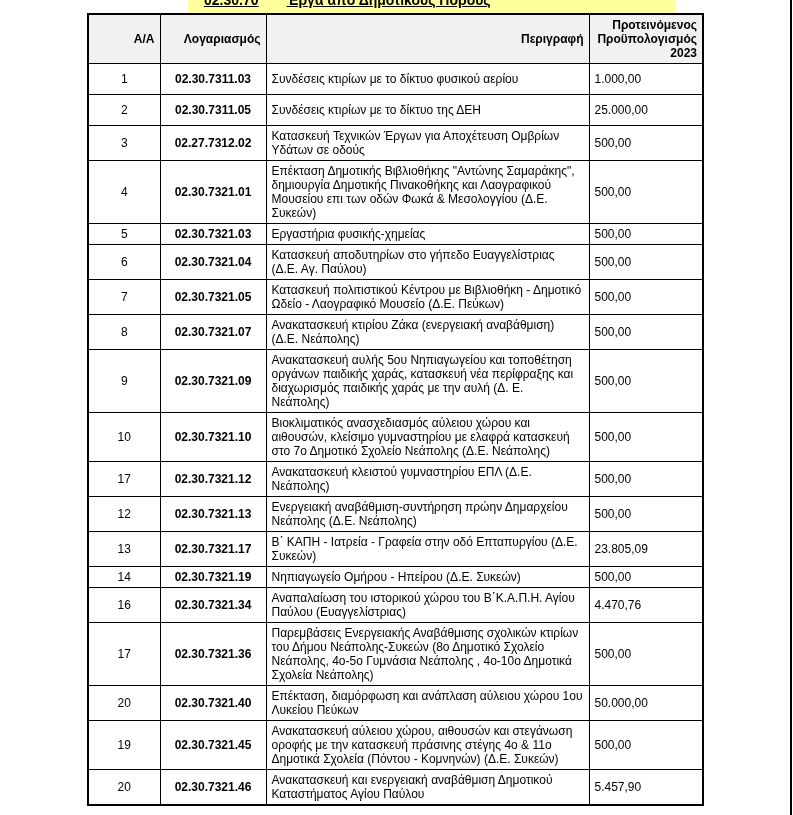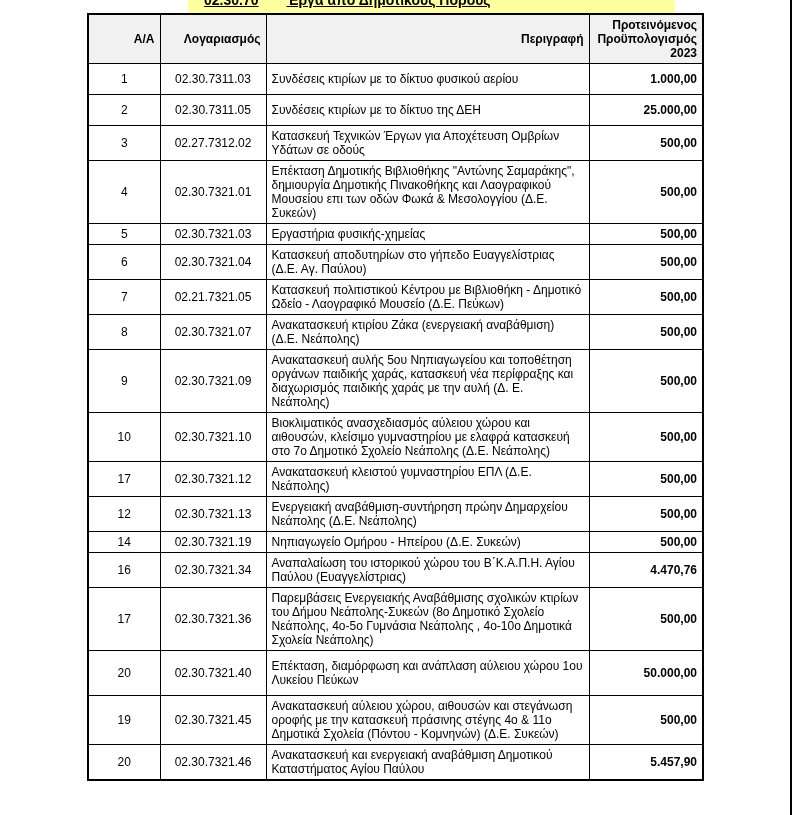"02.30.7311.03" td.account-cell { font-weight: none -> bold }
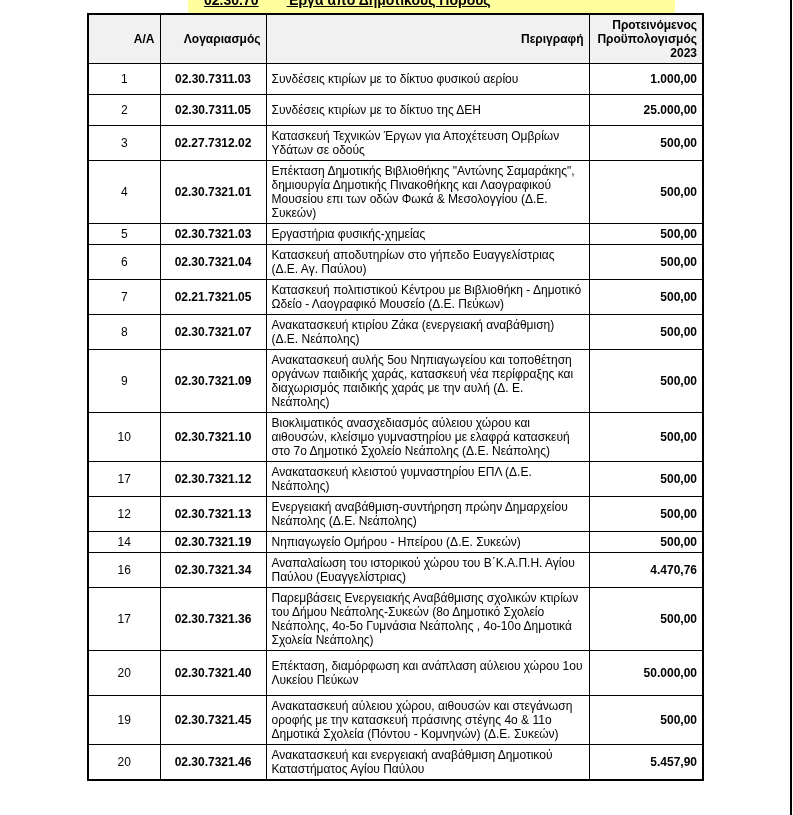"1.000,00" td.budget-cell { font-weight: bold -> normal; text-align: right -> none }
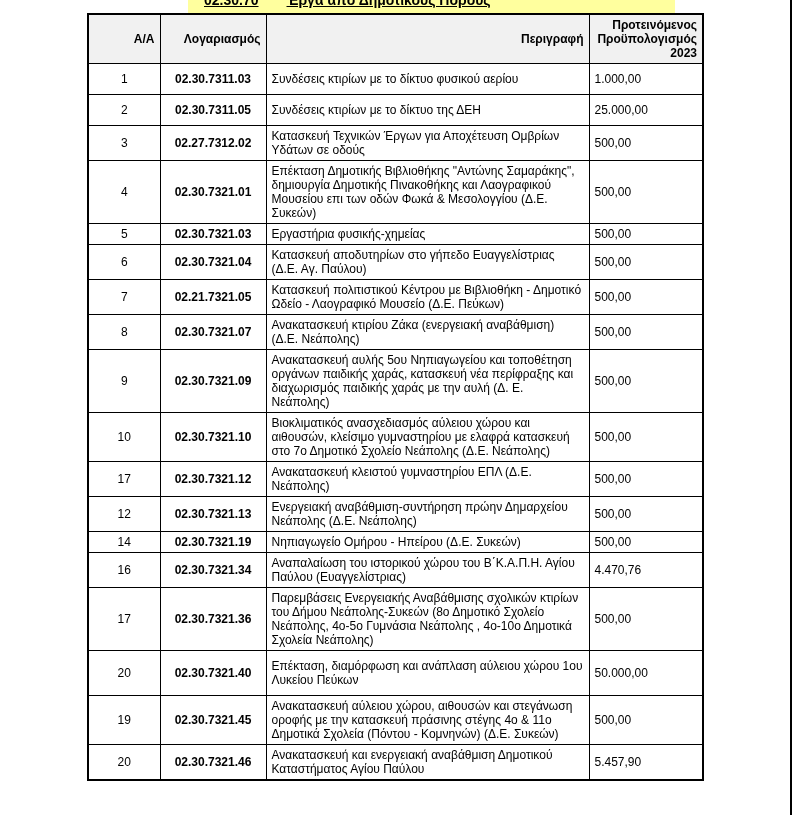"02.21.7321.05" td.account-cell { text: 02.21.7321.05 -> 02.30.7321.05 }
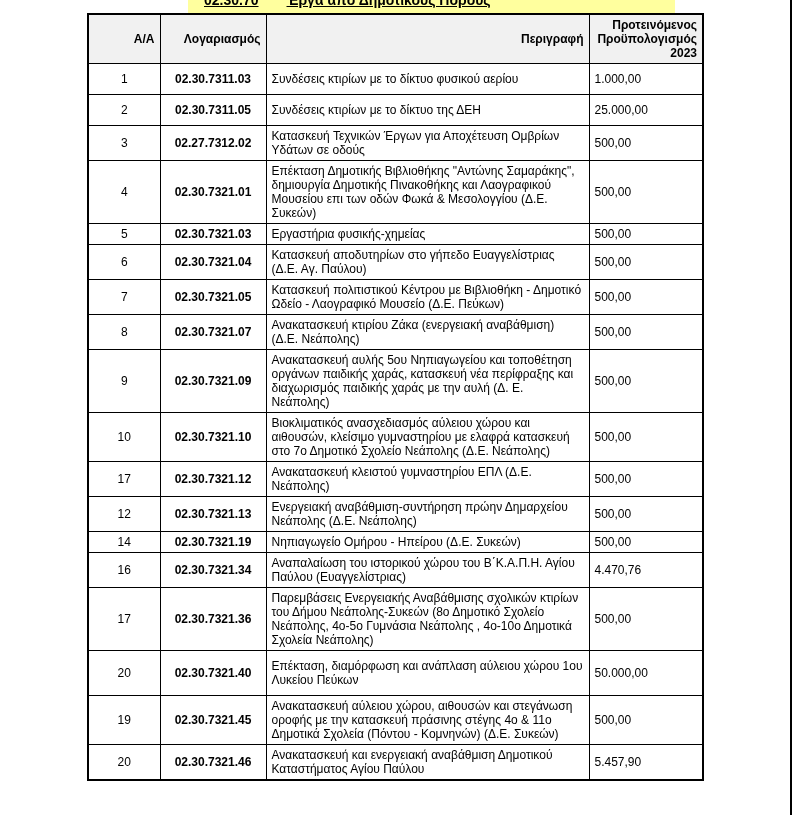"13" tr { html: none -> <tr> <td>13</td> <td>02.30.7321.17</td> <td>Β΄ ΚΑΠΗ - Ιατρεία - Γραφεία στην οδό Επταπυργίου (Δ.Ε. Συκεών)</td> <td>23.805,09</td> </tr> }
